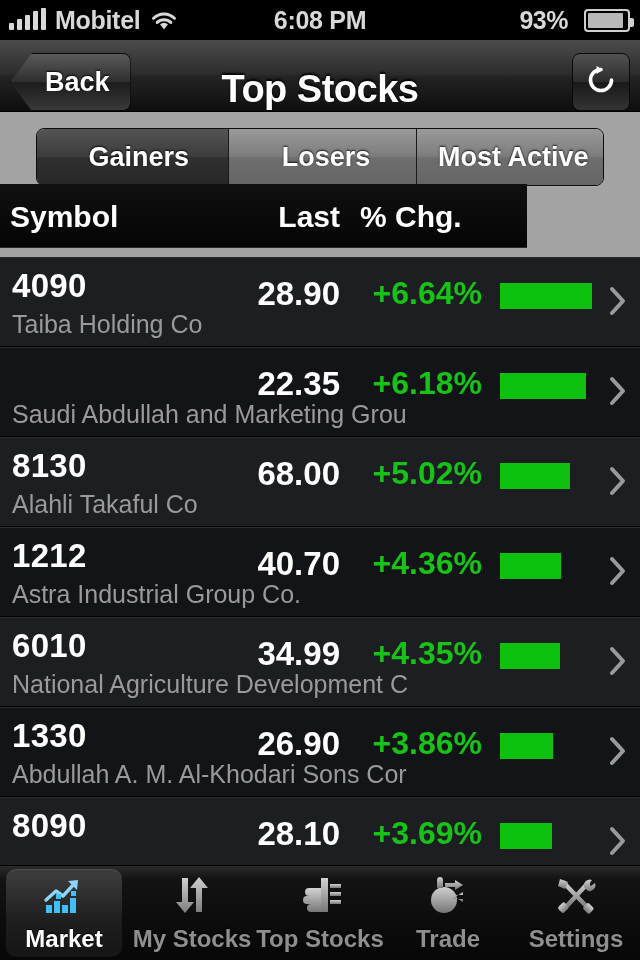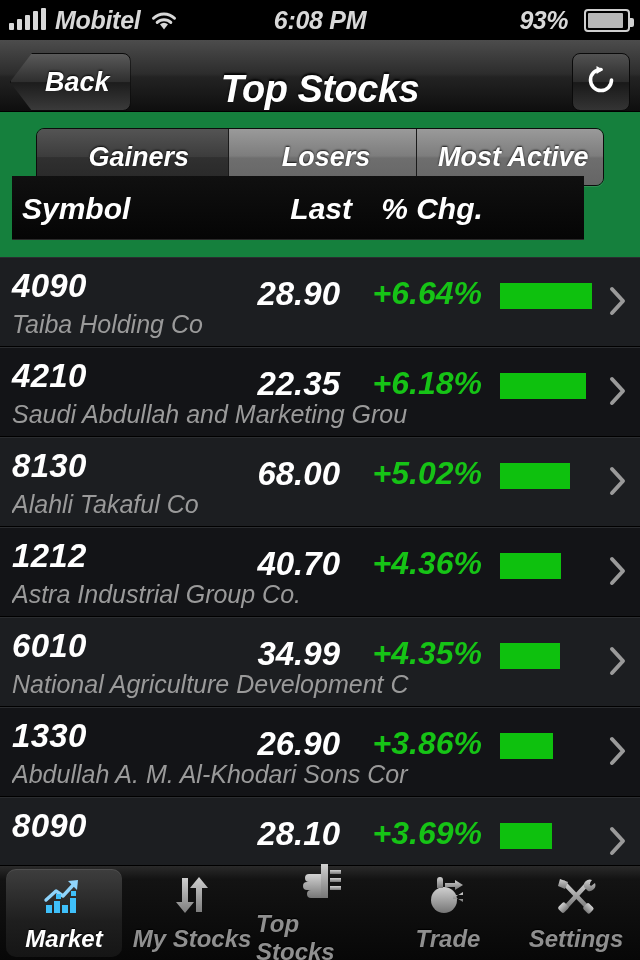"Mobitel" #phone { background: #15803d -> #a3a3a3; font-style: italic -> none }
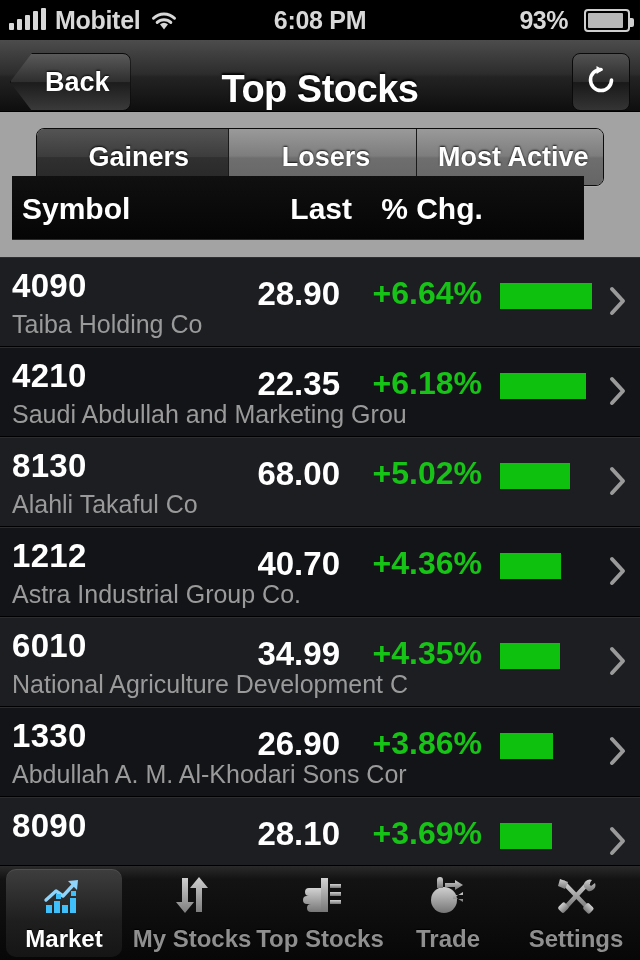"Symbol" #col-header { margin-left: 12px -> none; top: 176px -> 184px; width: 572px -> 527px }
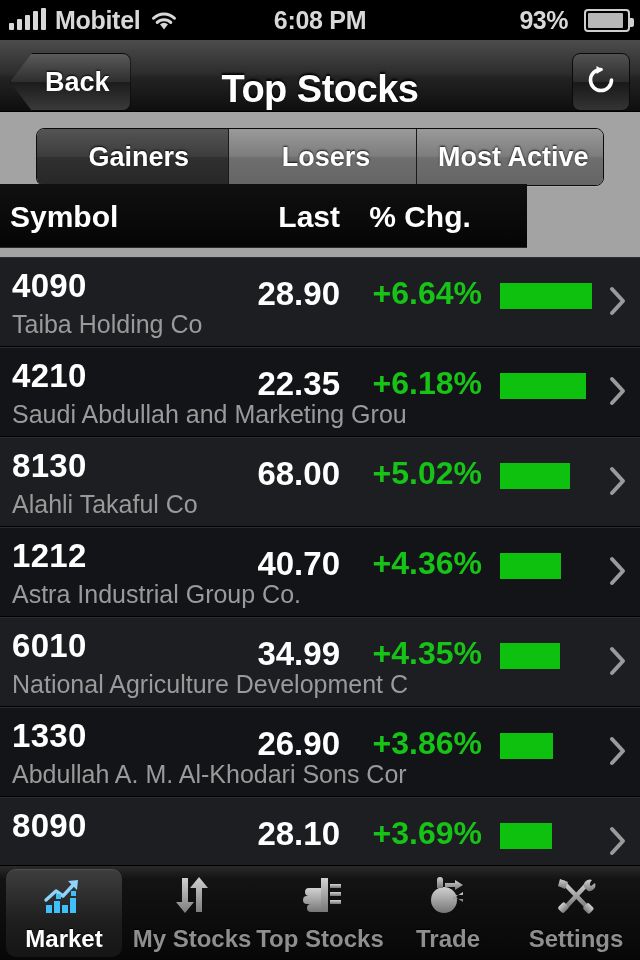"% Chg." .ch-chg { text-align: center -> left }
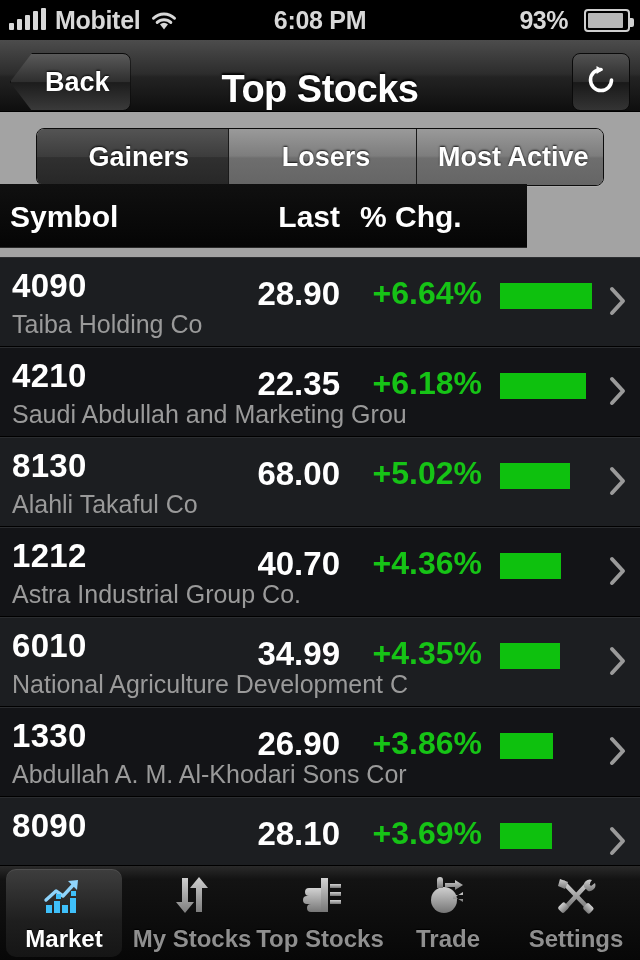"4210" div.sym { html: <div>4210</div> -> none }
